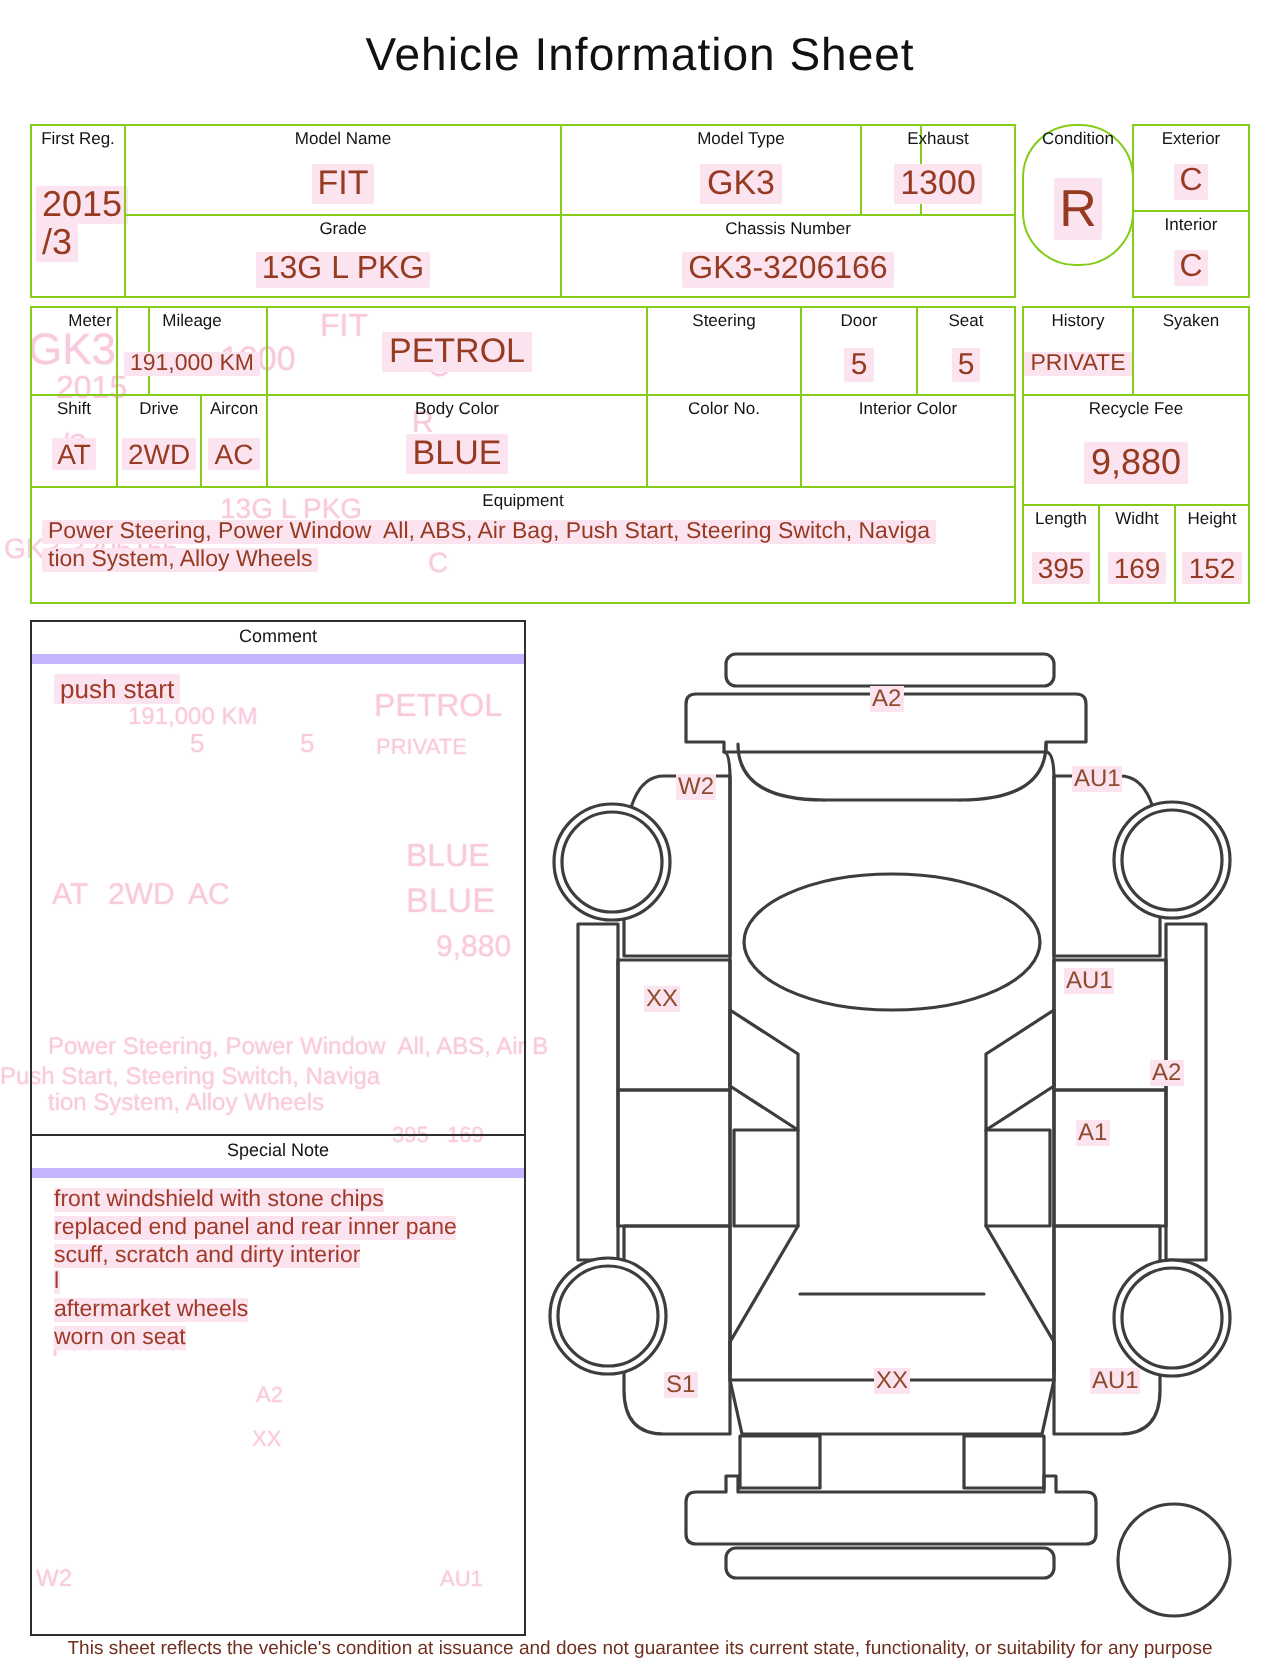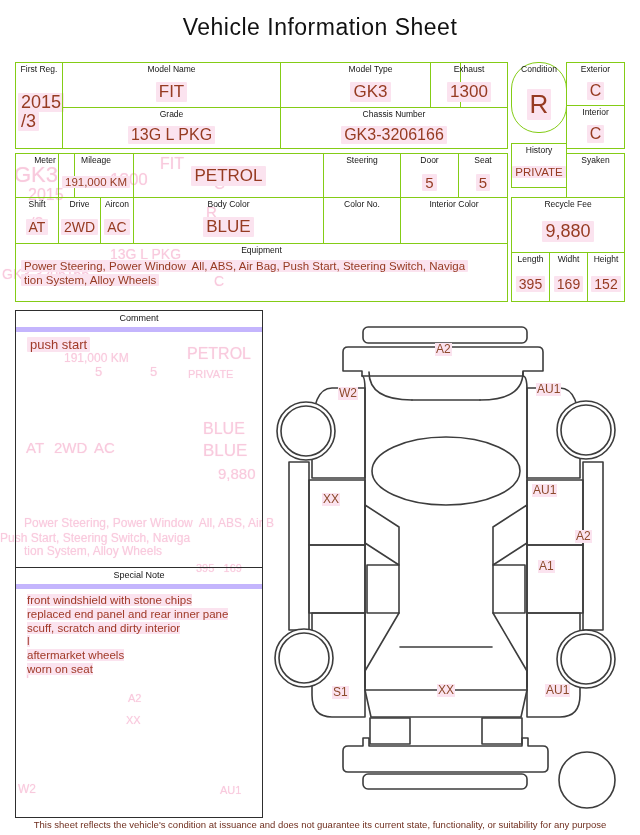"History" div.cell { top: 143px -> 153px }
